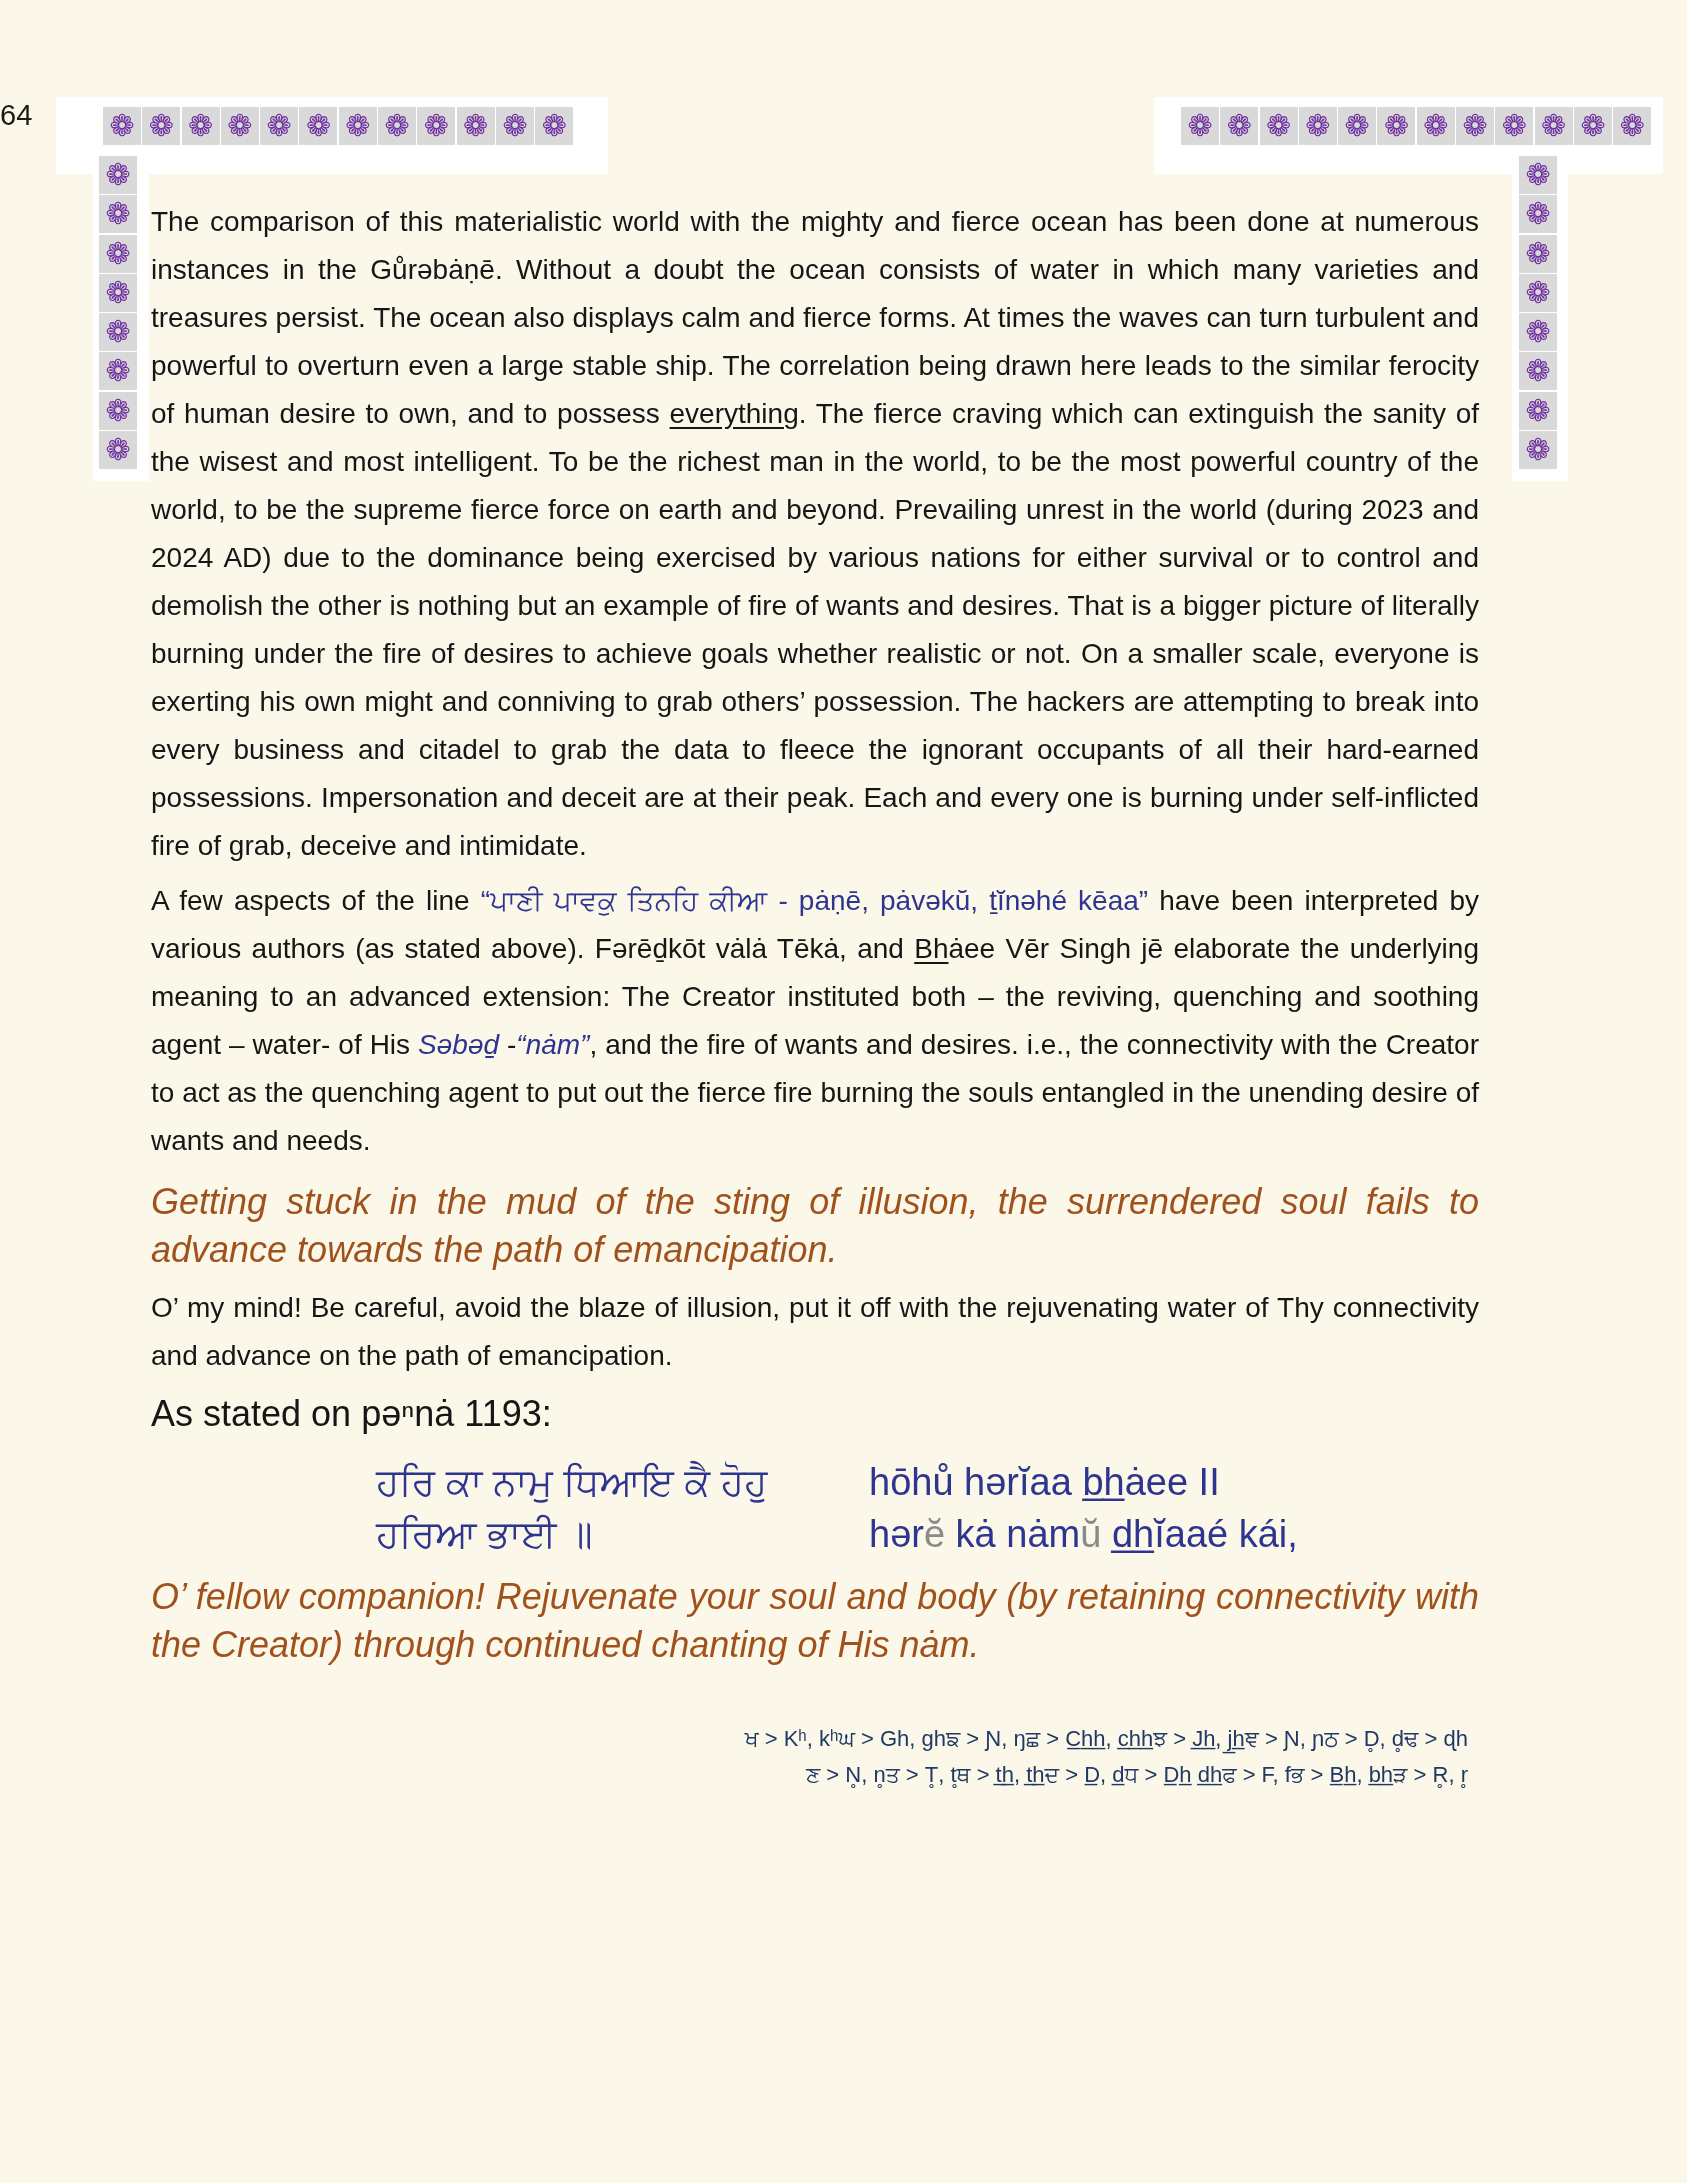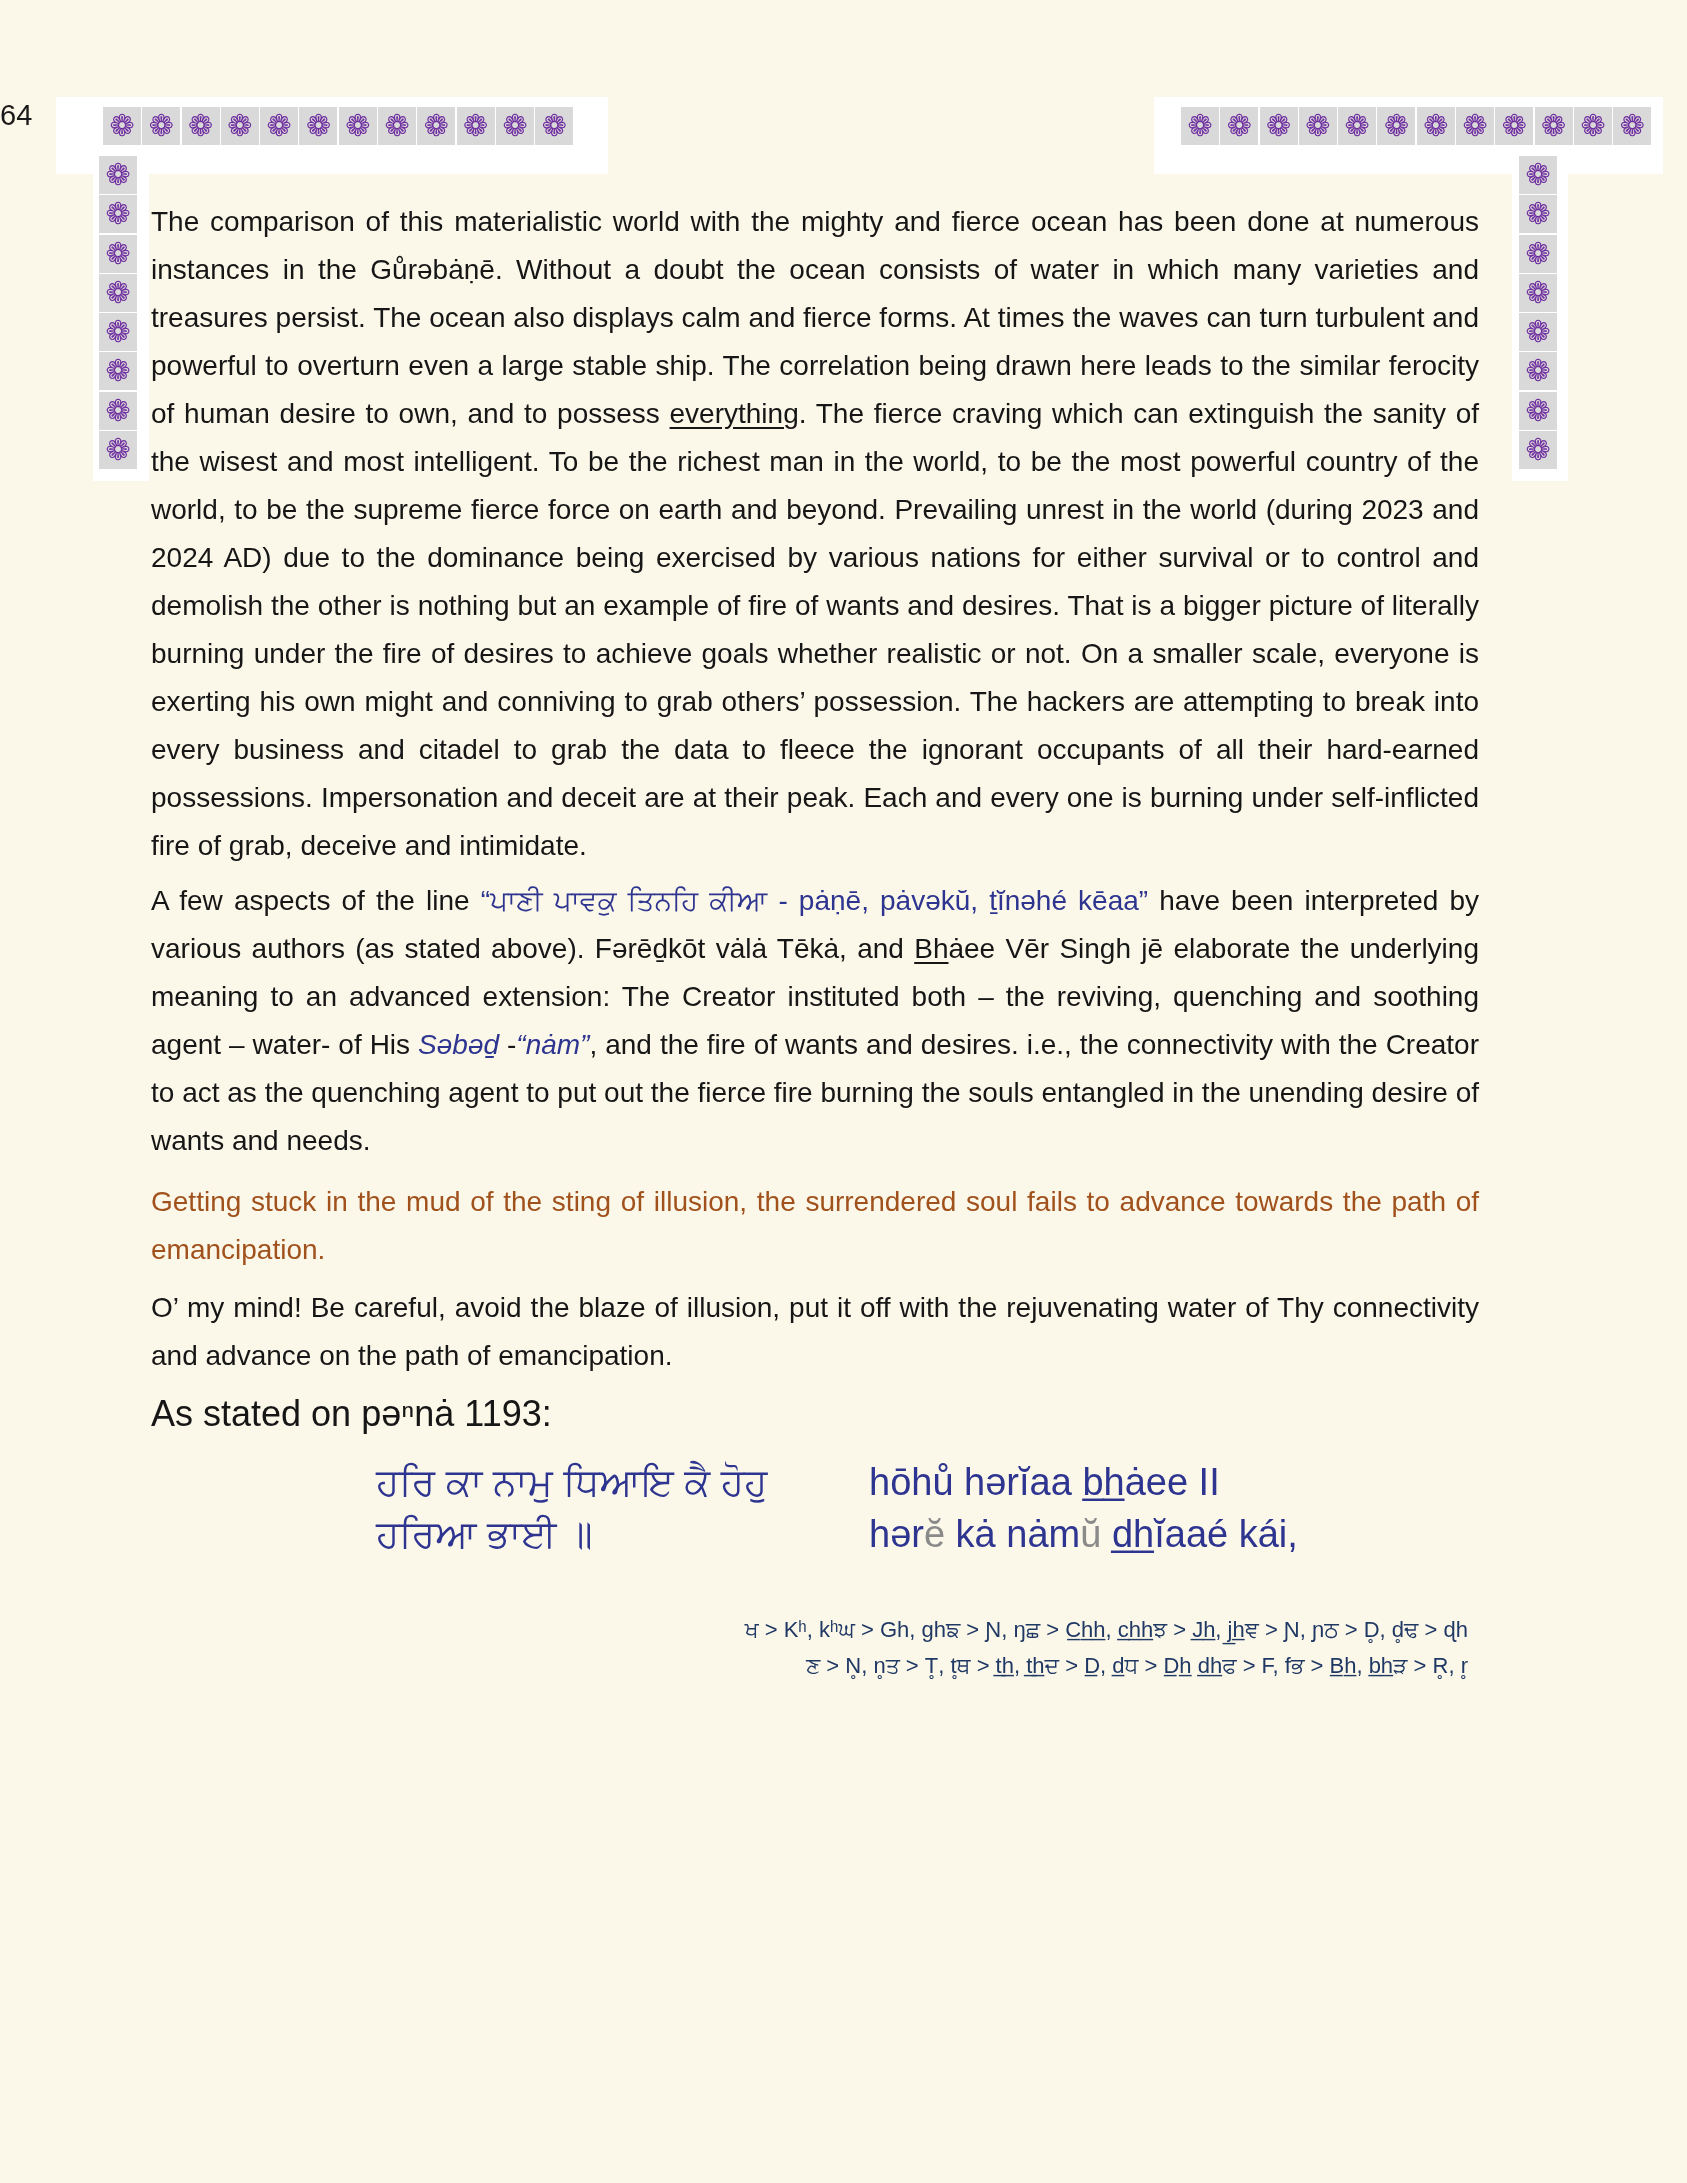"Getting stuck in the mud" .brown { font-size: 28px -> 36px; font-style: none -> italic }
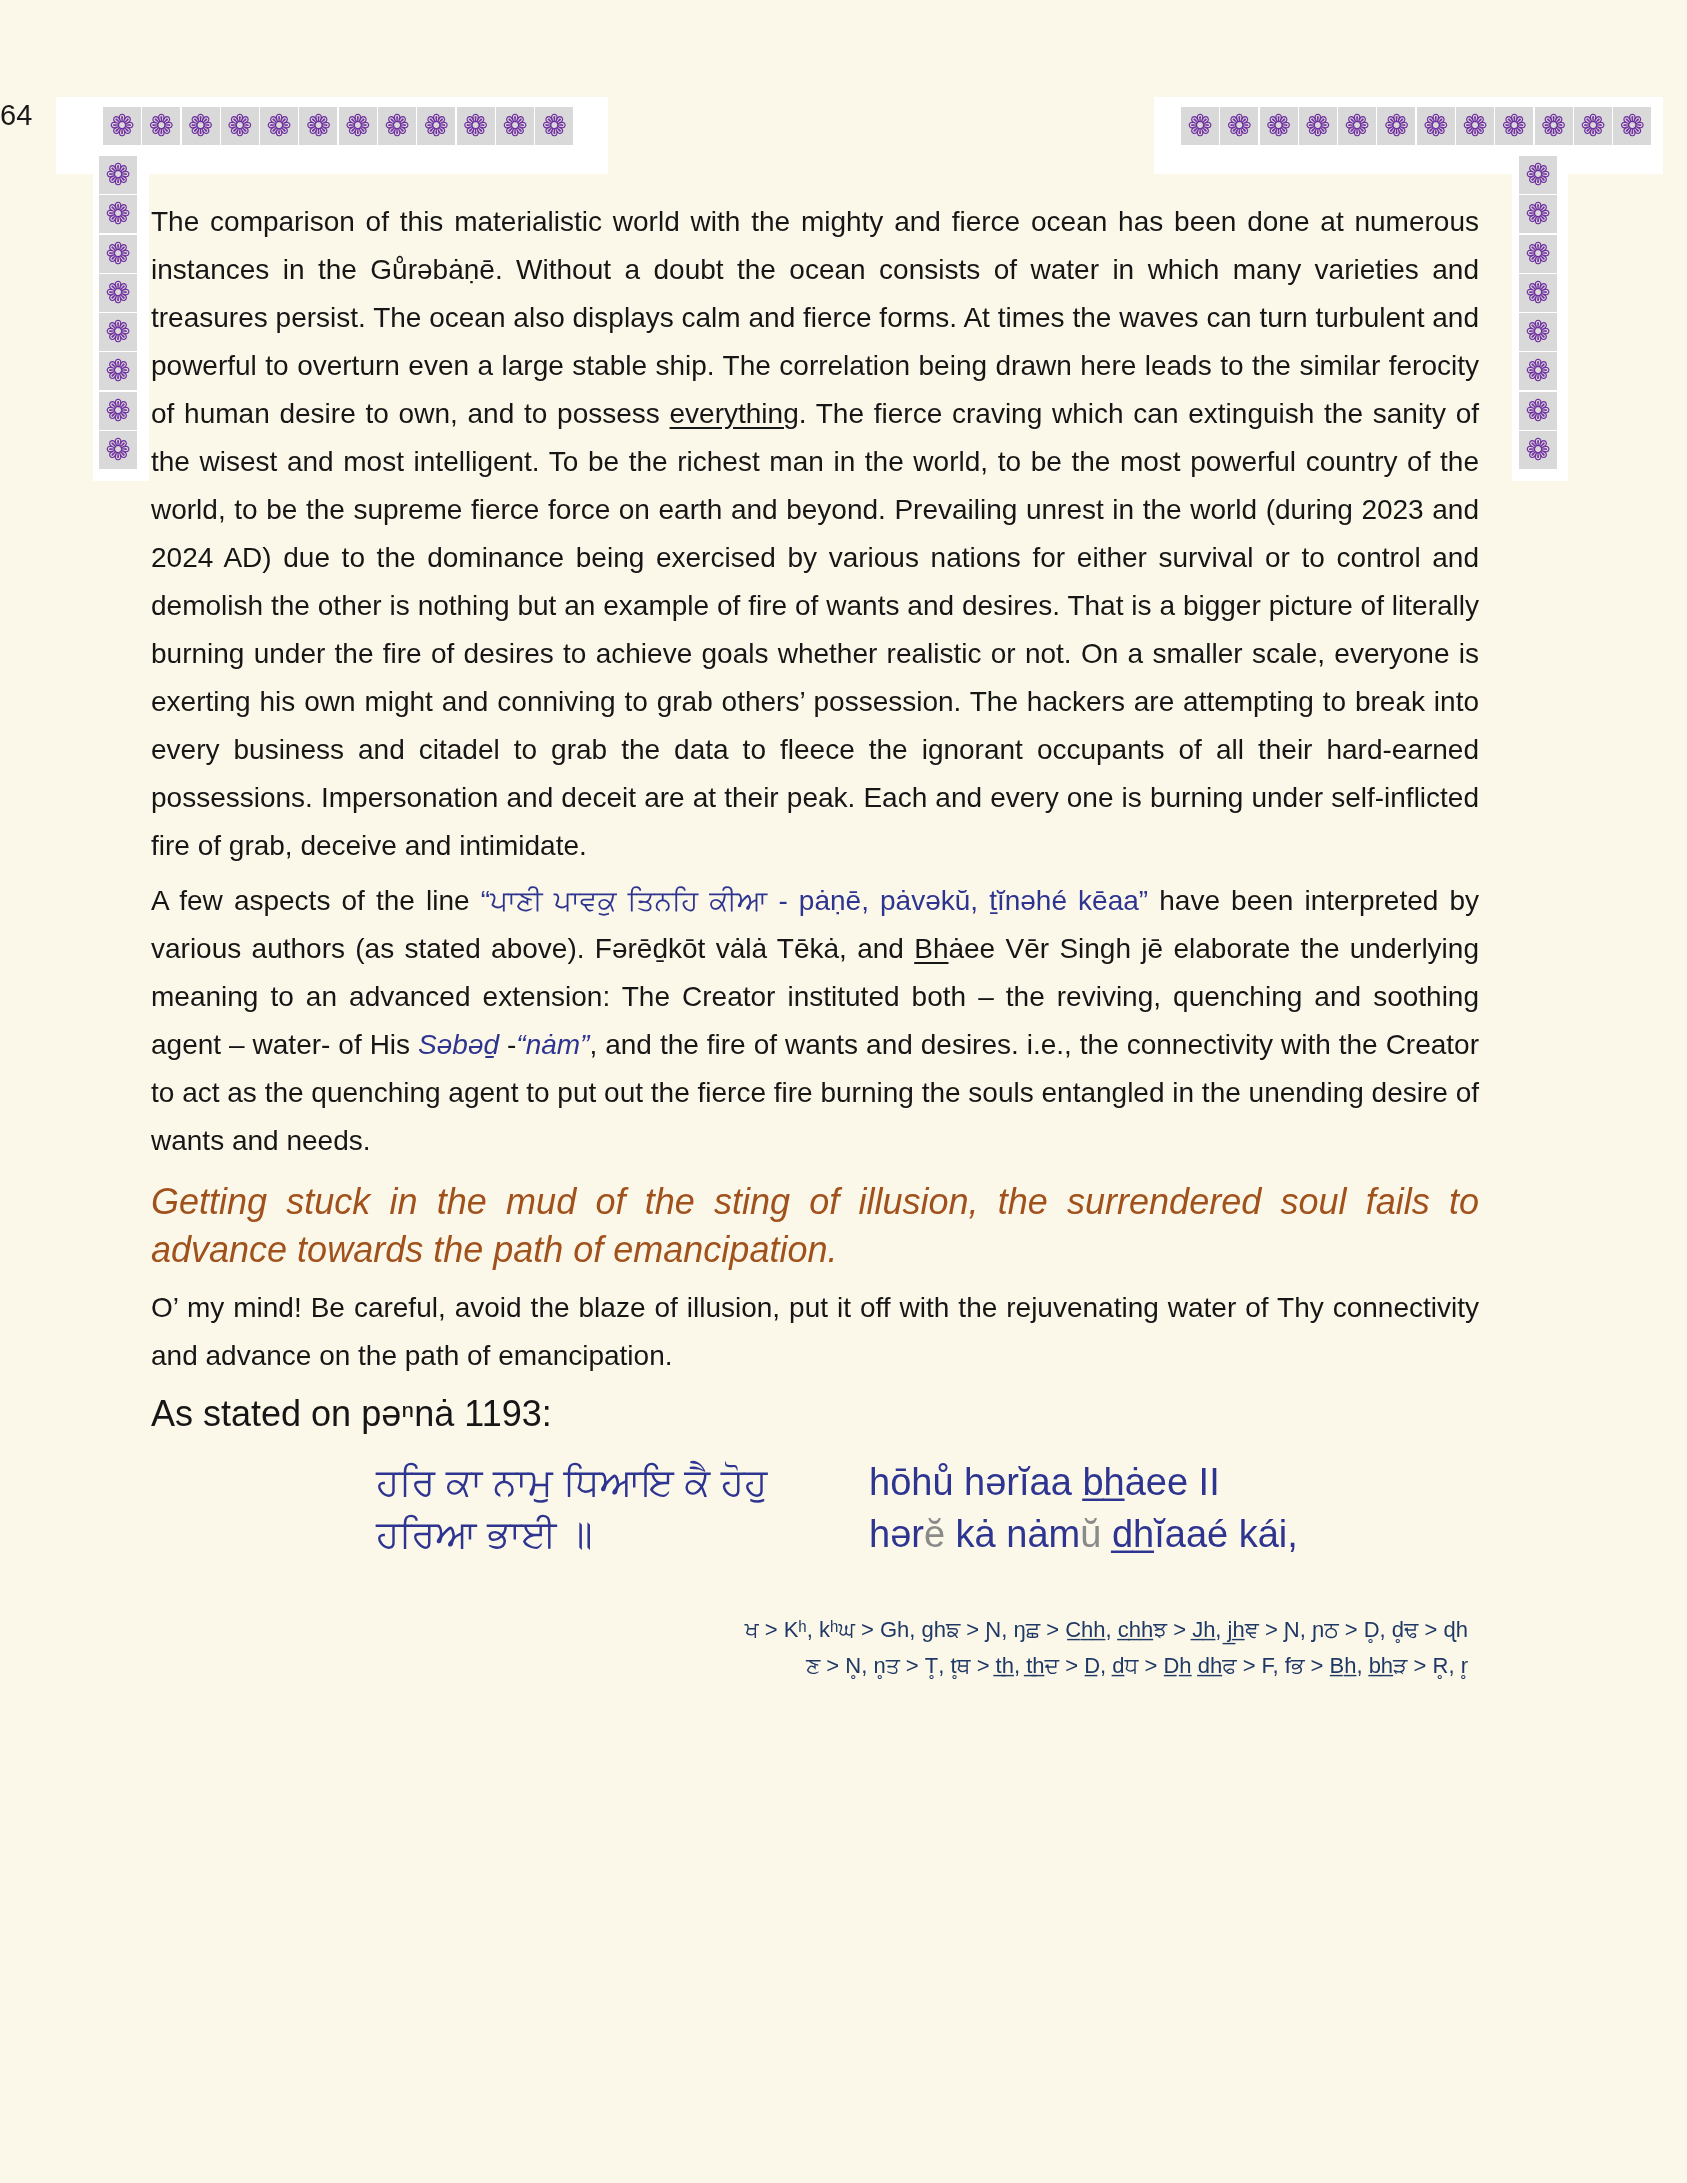"O’ fellow companion! Rejuvenate your" p.brown { html: none -> <p>O’ fellow companion! Rejuvenate your soul and body (by retaining connectivity with the Creator) through continued chanting of His nȧm.</p> }
